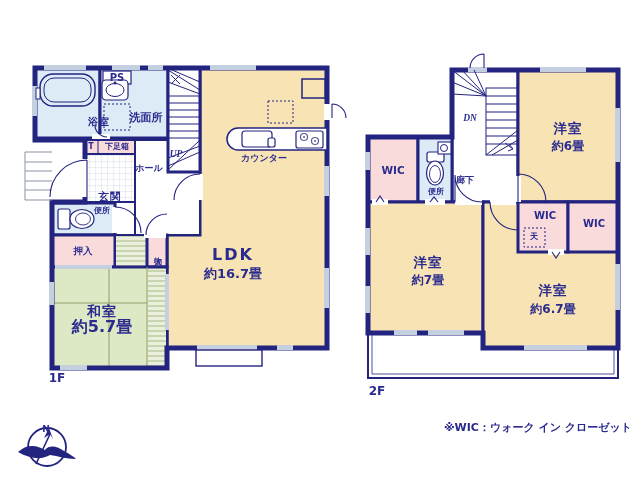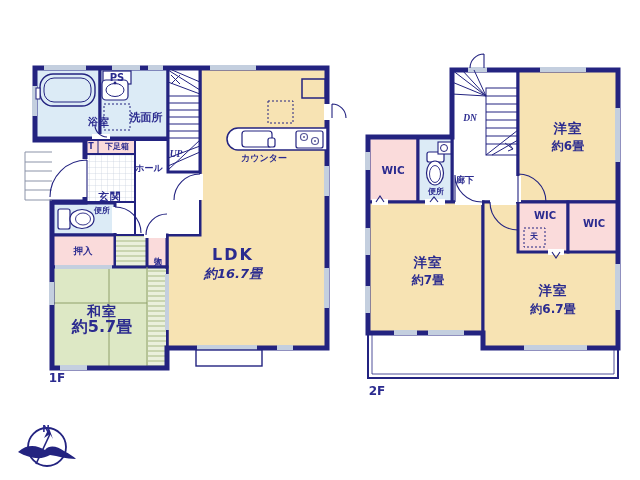"約16.7畳" div.lbl { font-style: italic -> none }
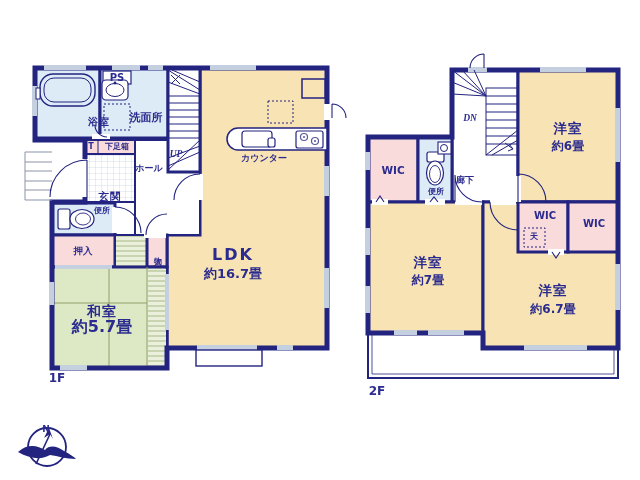"※WIC：ウォーク イン クローゼット" div.lbl { html: none -> <div>※WIC：ウォーク イン クローゼット</div> }
